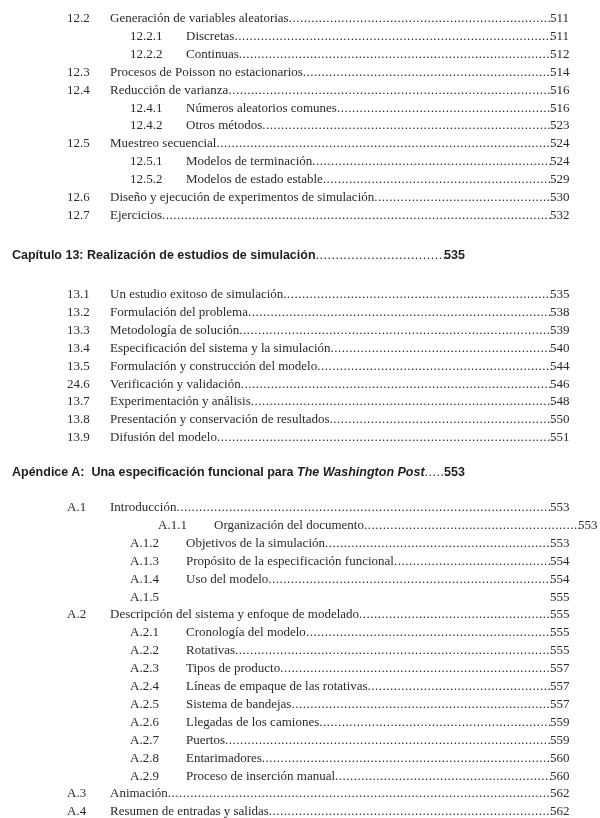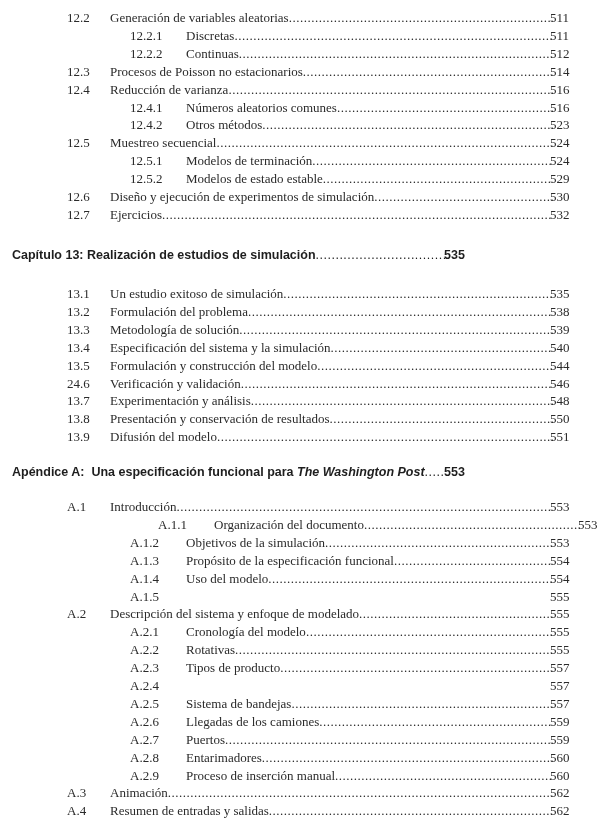"Líneas de empaque de las" div.title-wrap { html: none -> <div> <span>Líneas de empaque de las rotativas</span> <span></span> </div> }
